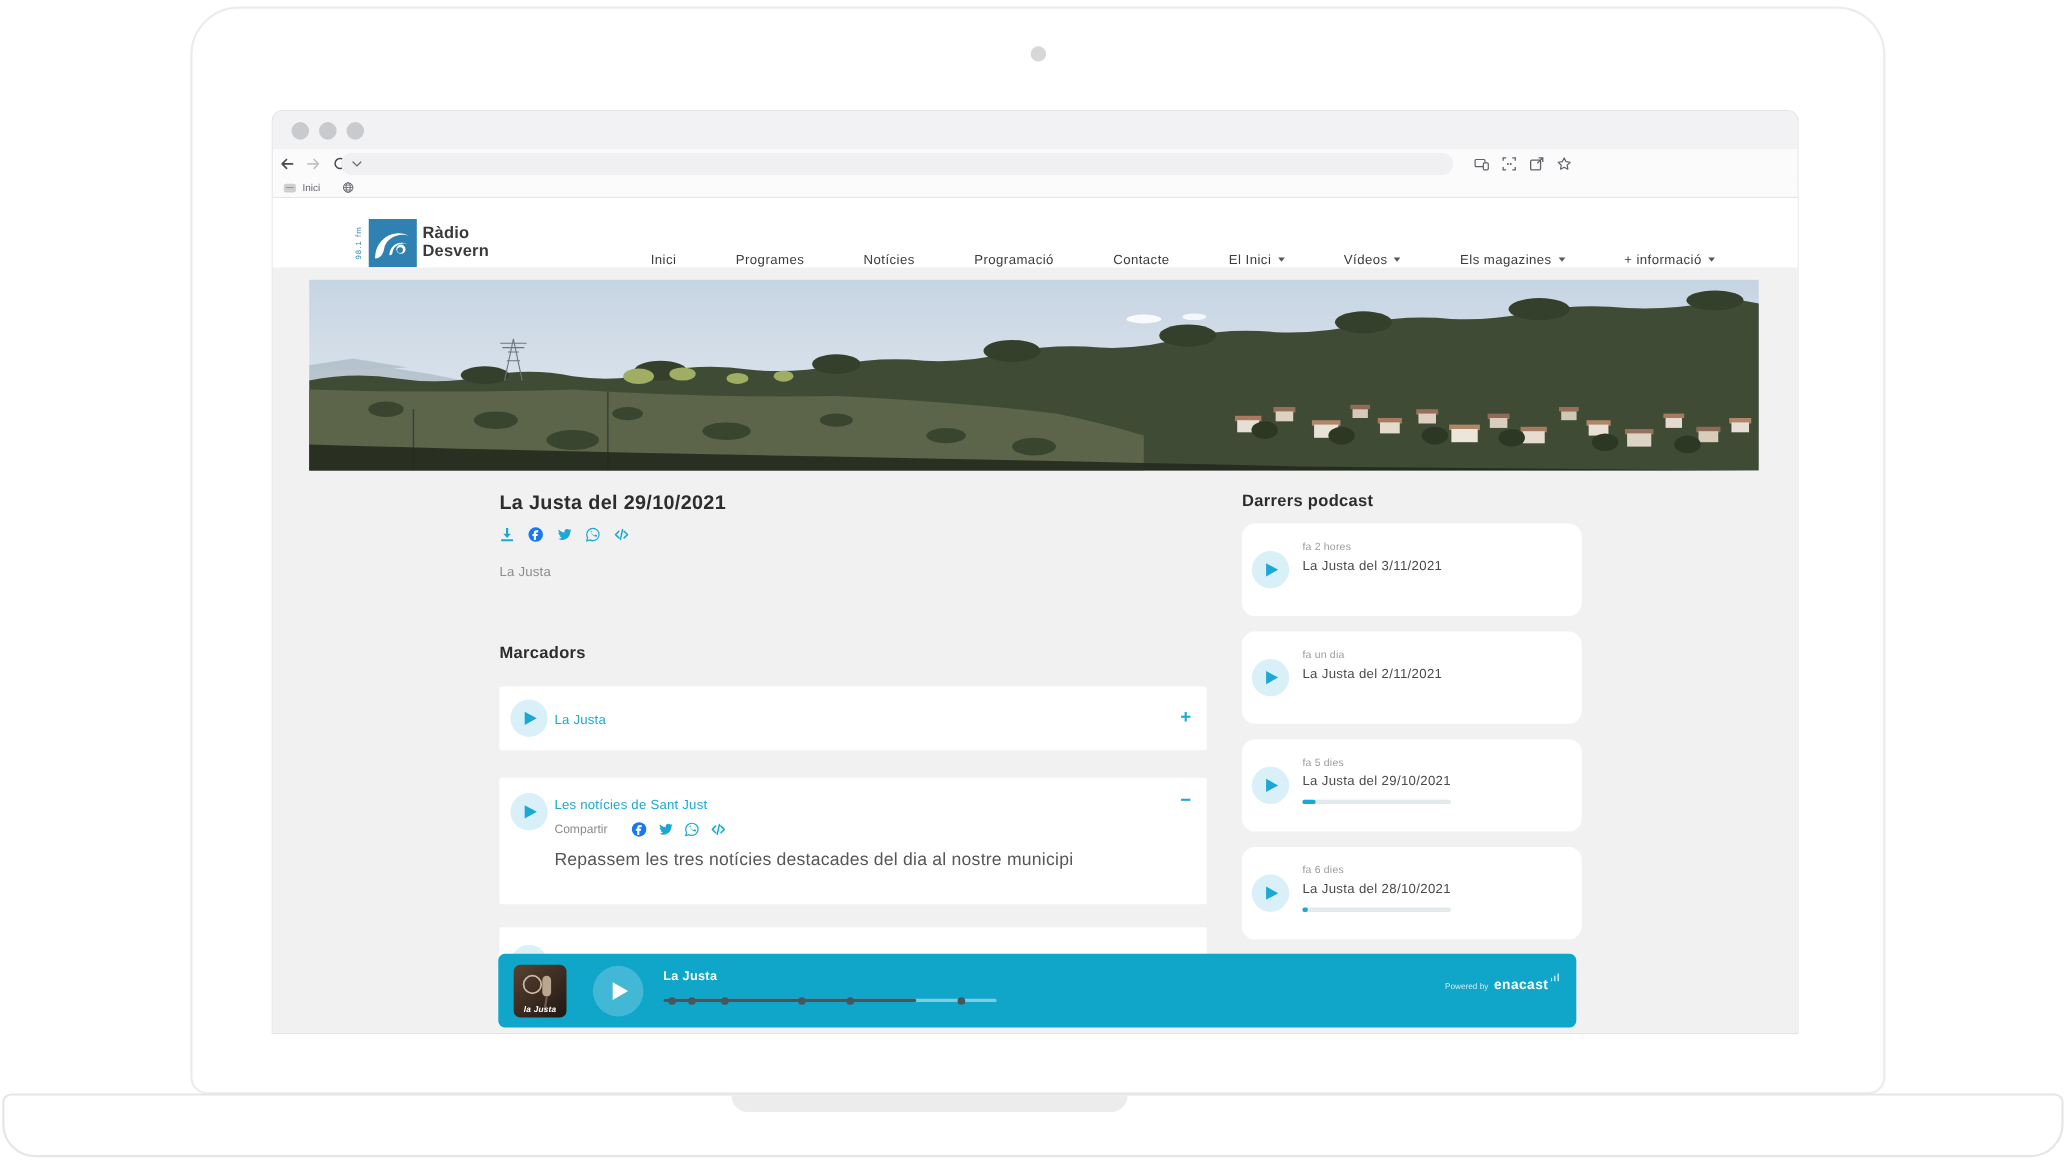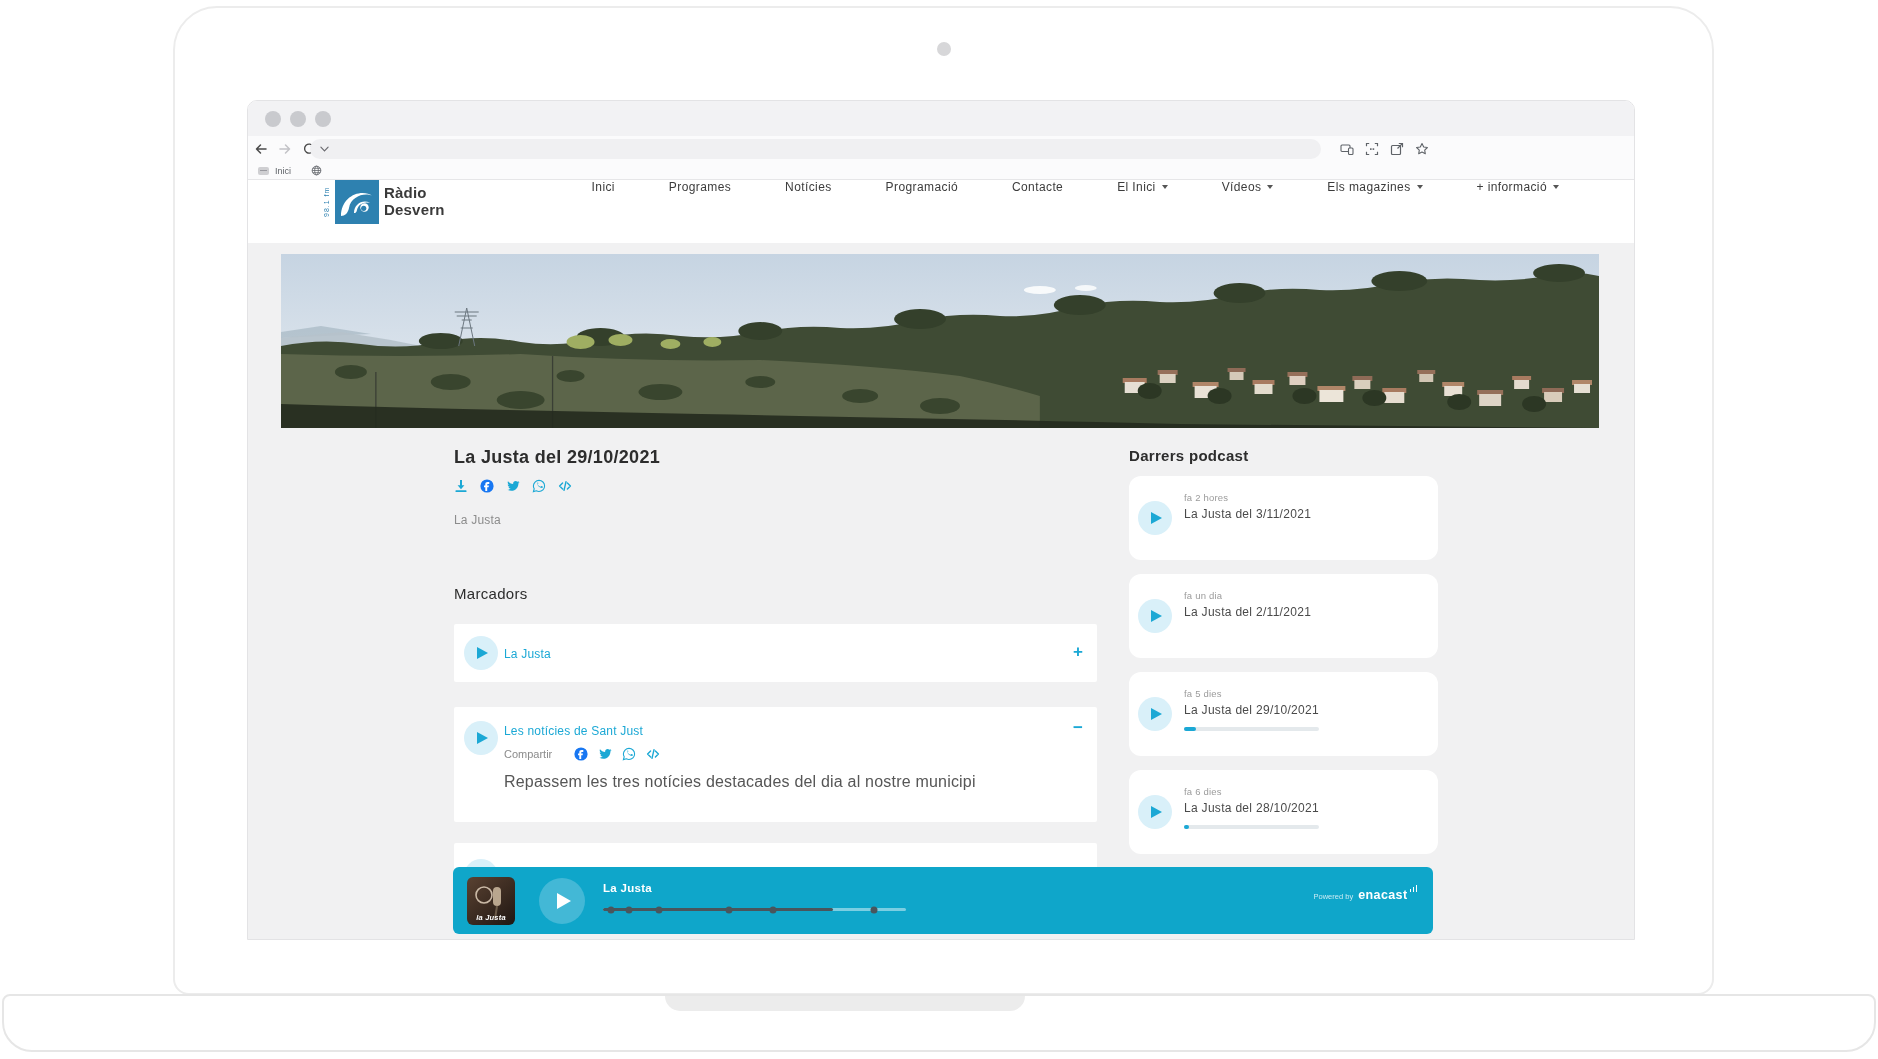"Ràdio" .navbar { align-items: flex-start -> flex-end }
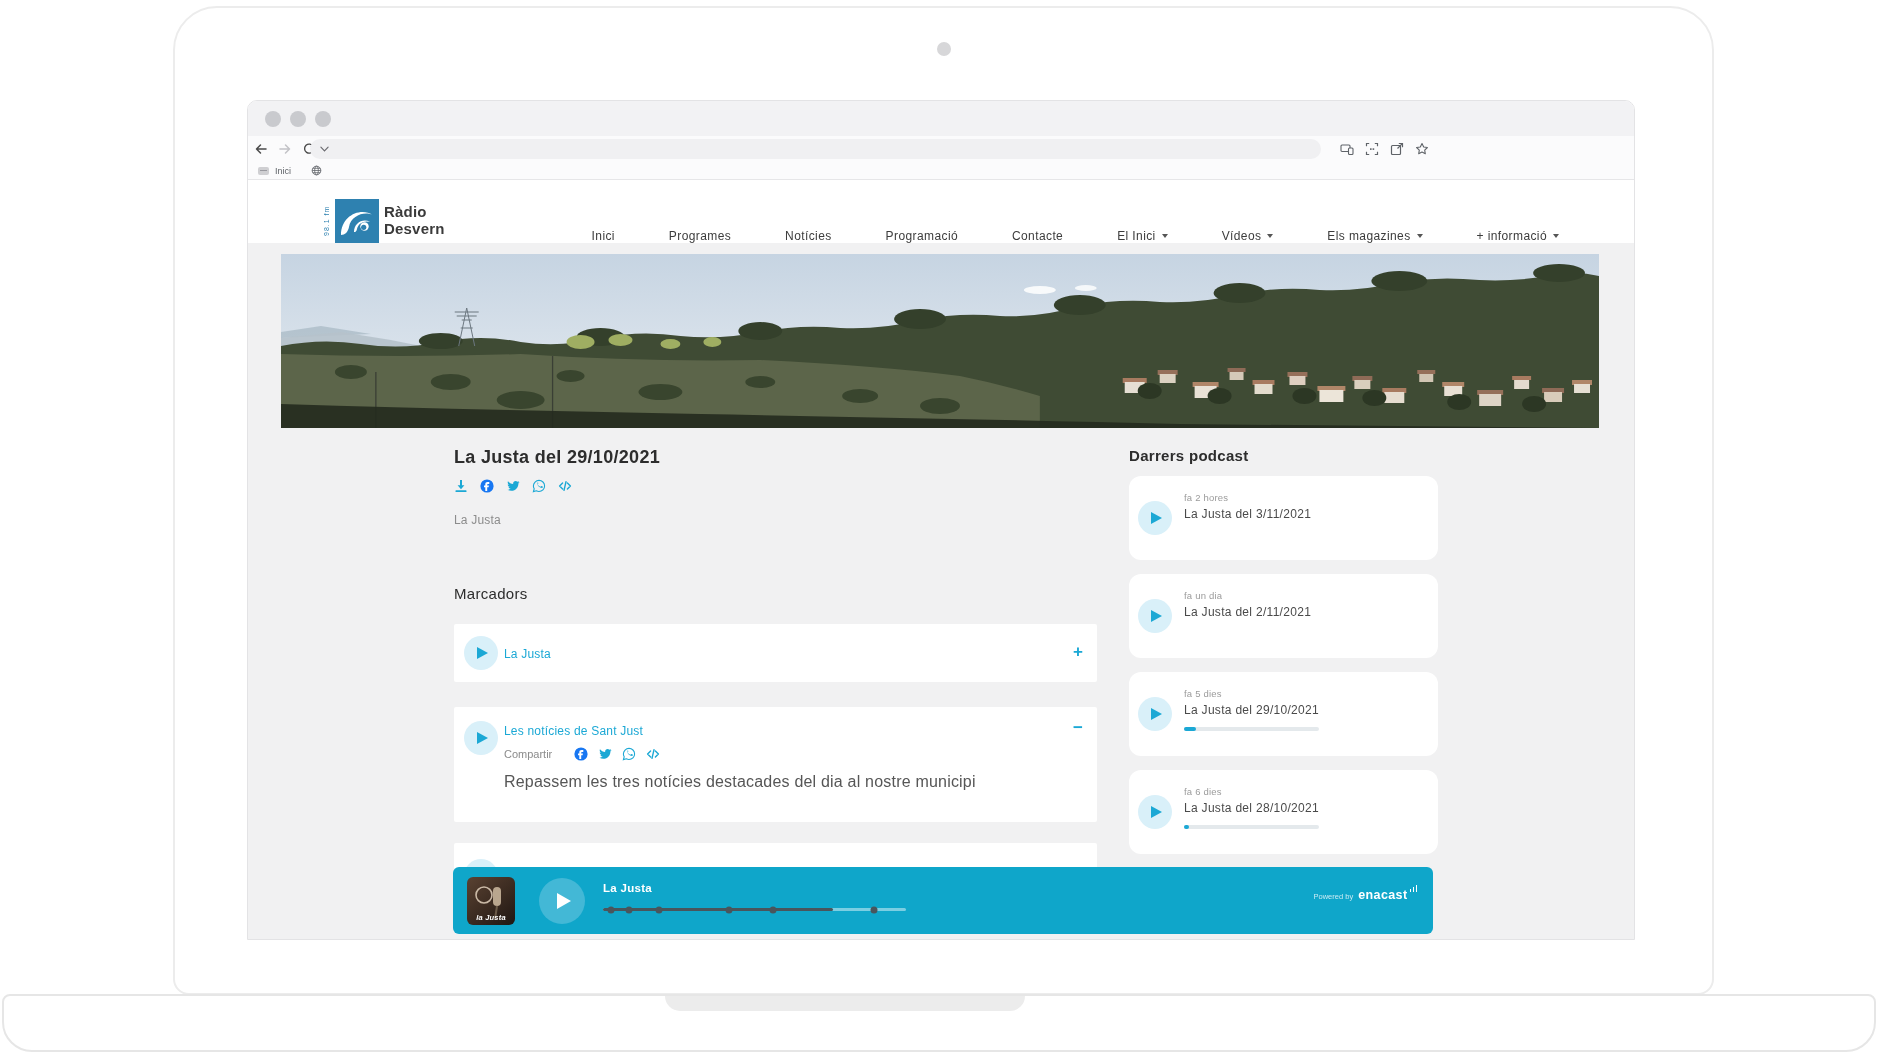"Marcadors" .markers-h { font-weight: 400 -> 700 }
